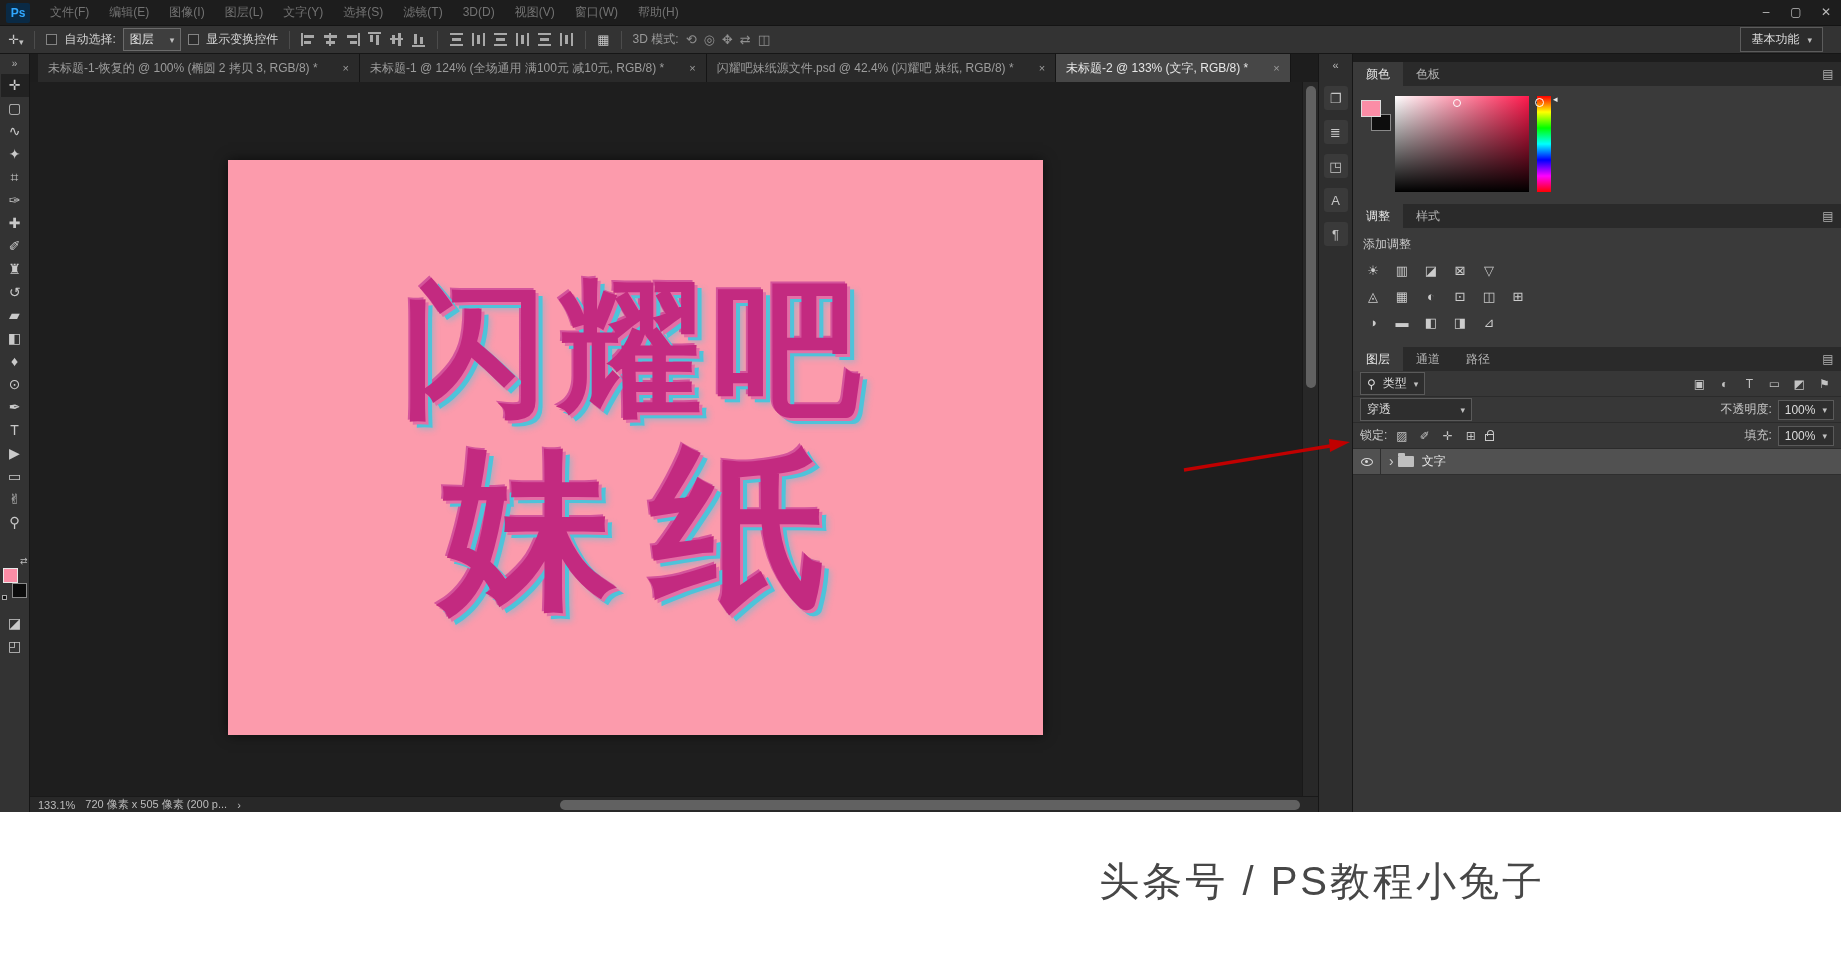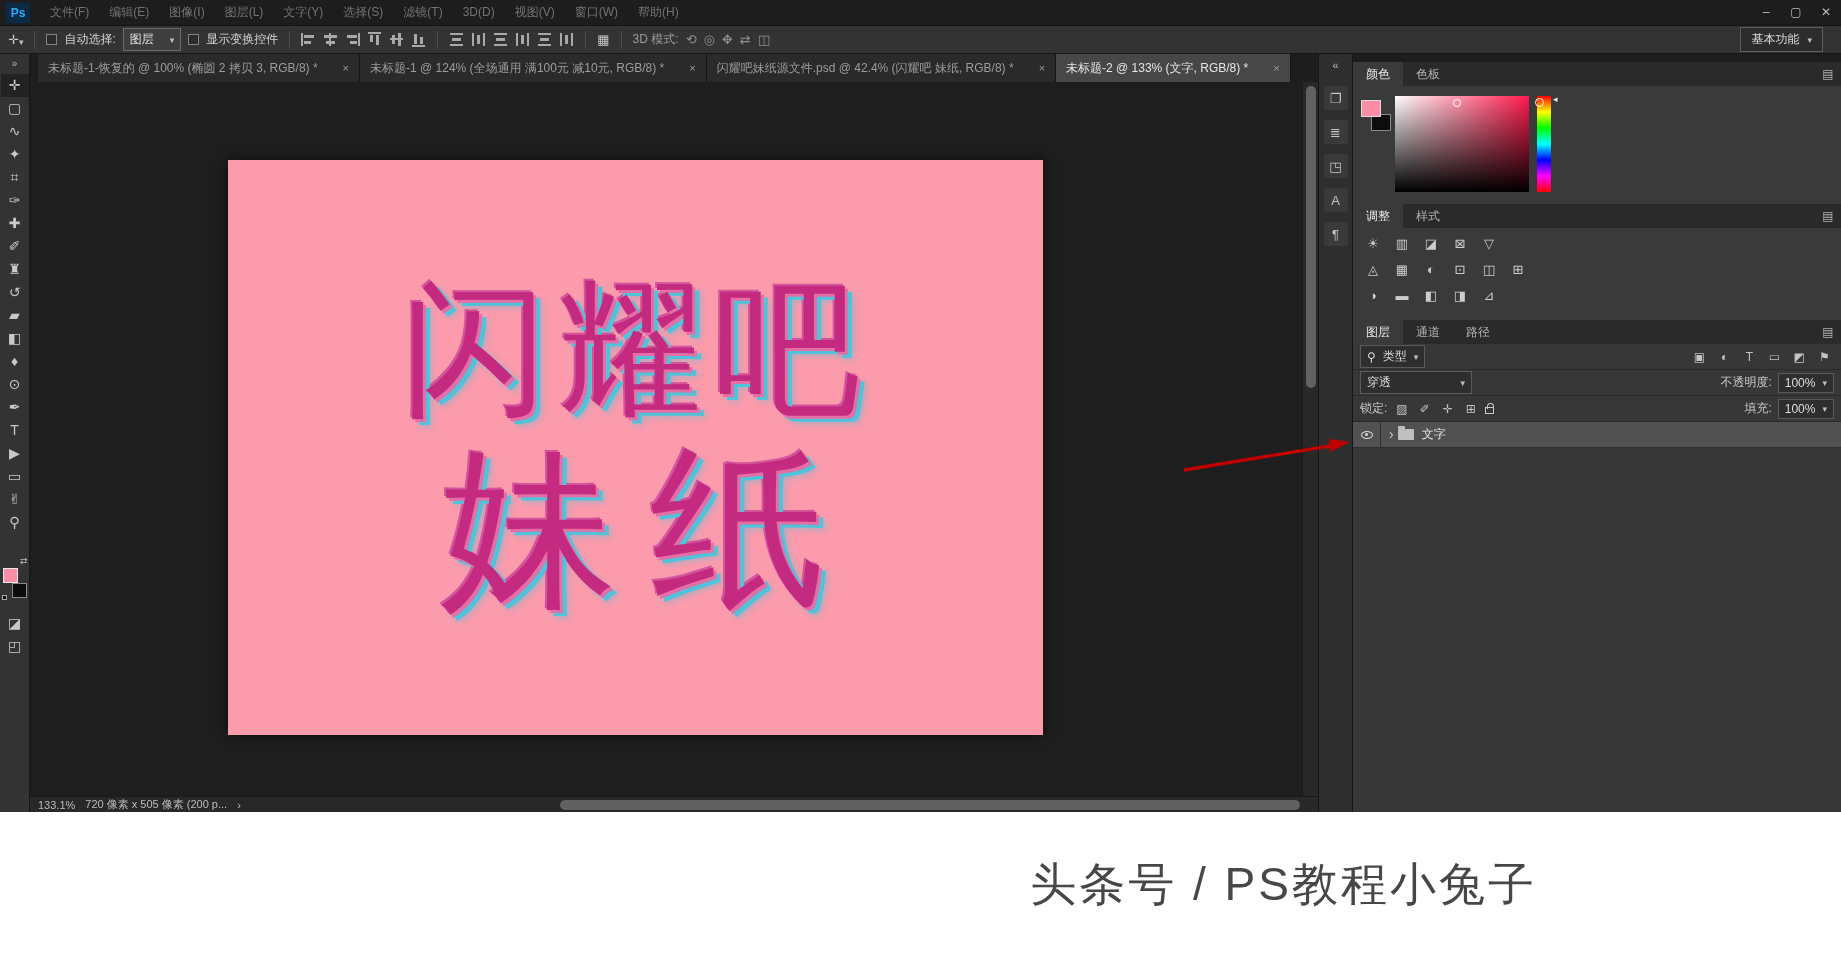"添加调整" div.addlabel { html: none -> <div>添加调整</div> }
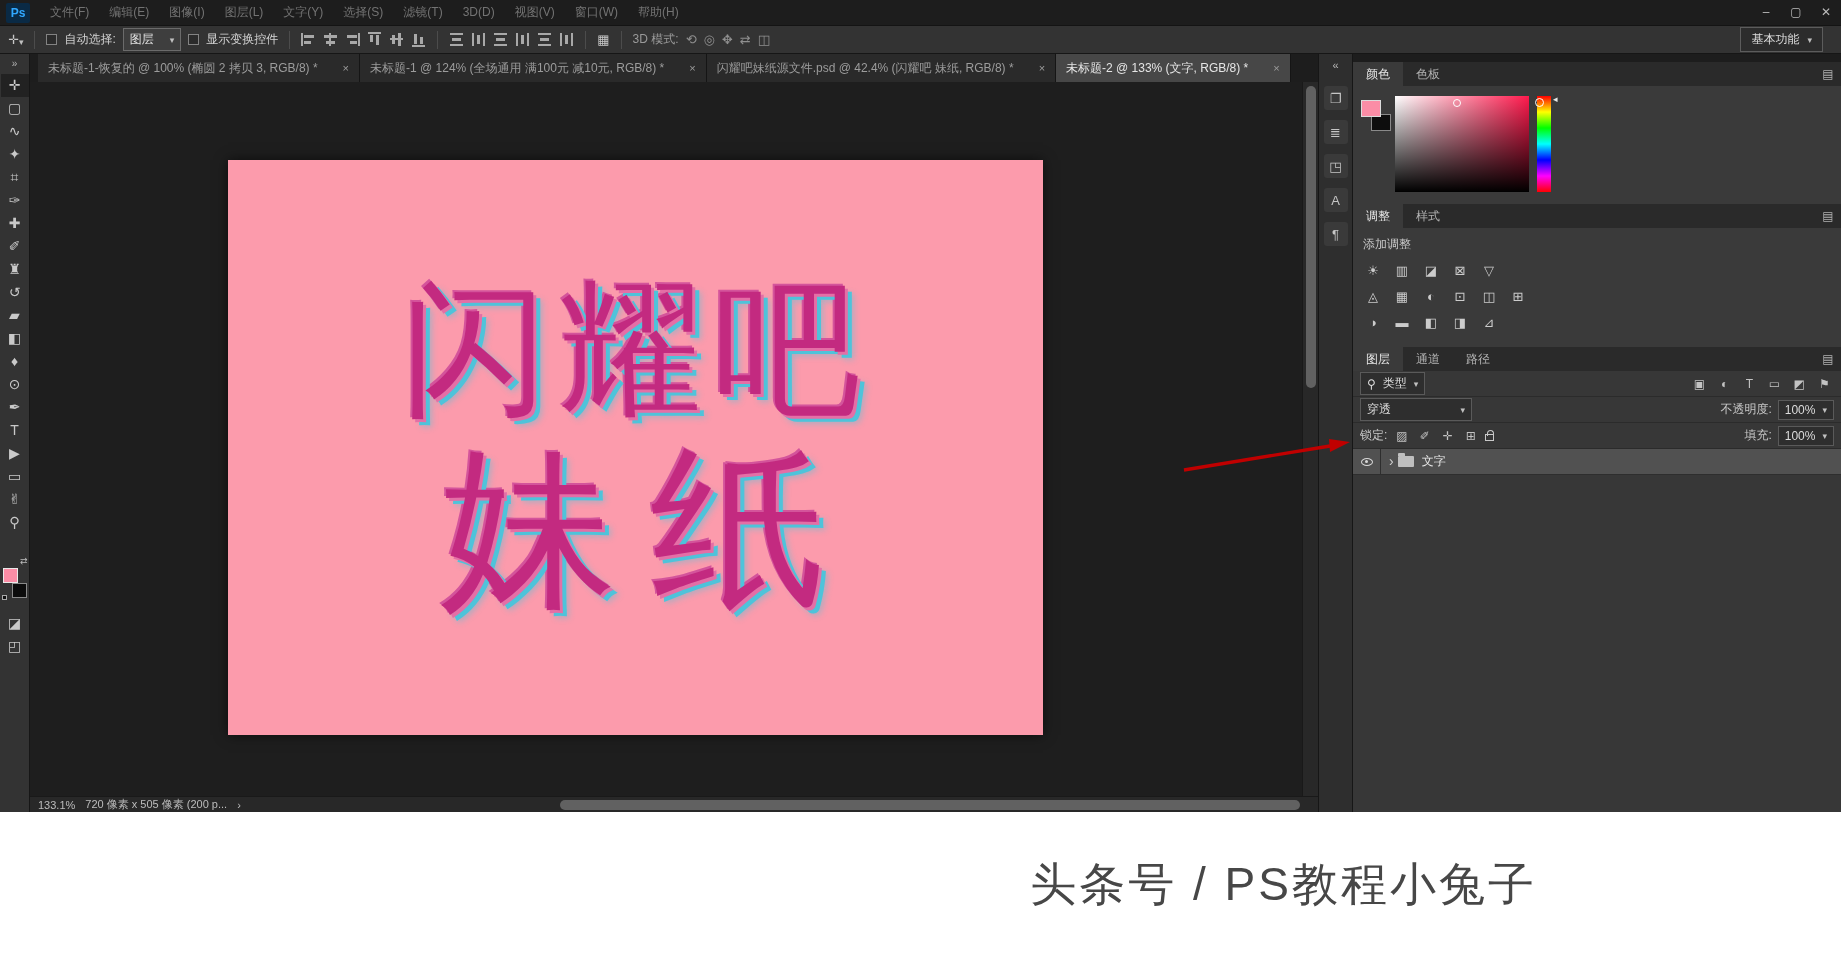"闪耀吧" .art { font-weight: normal -> bold }
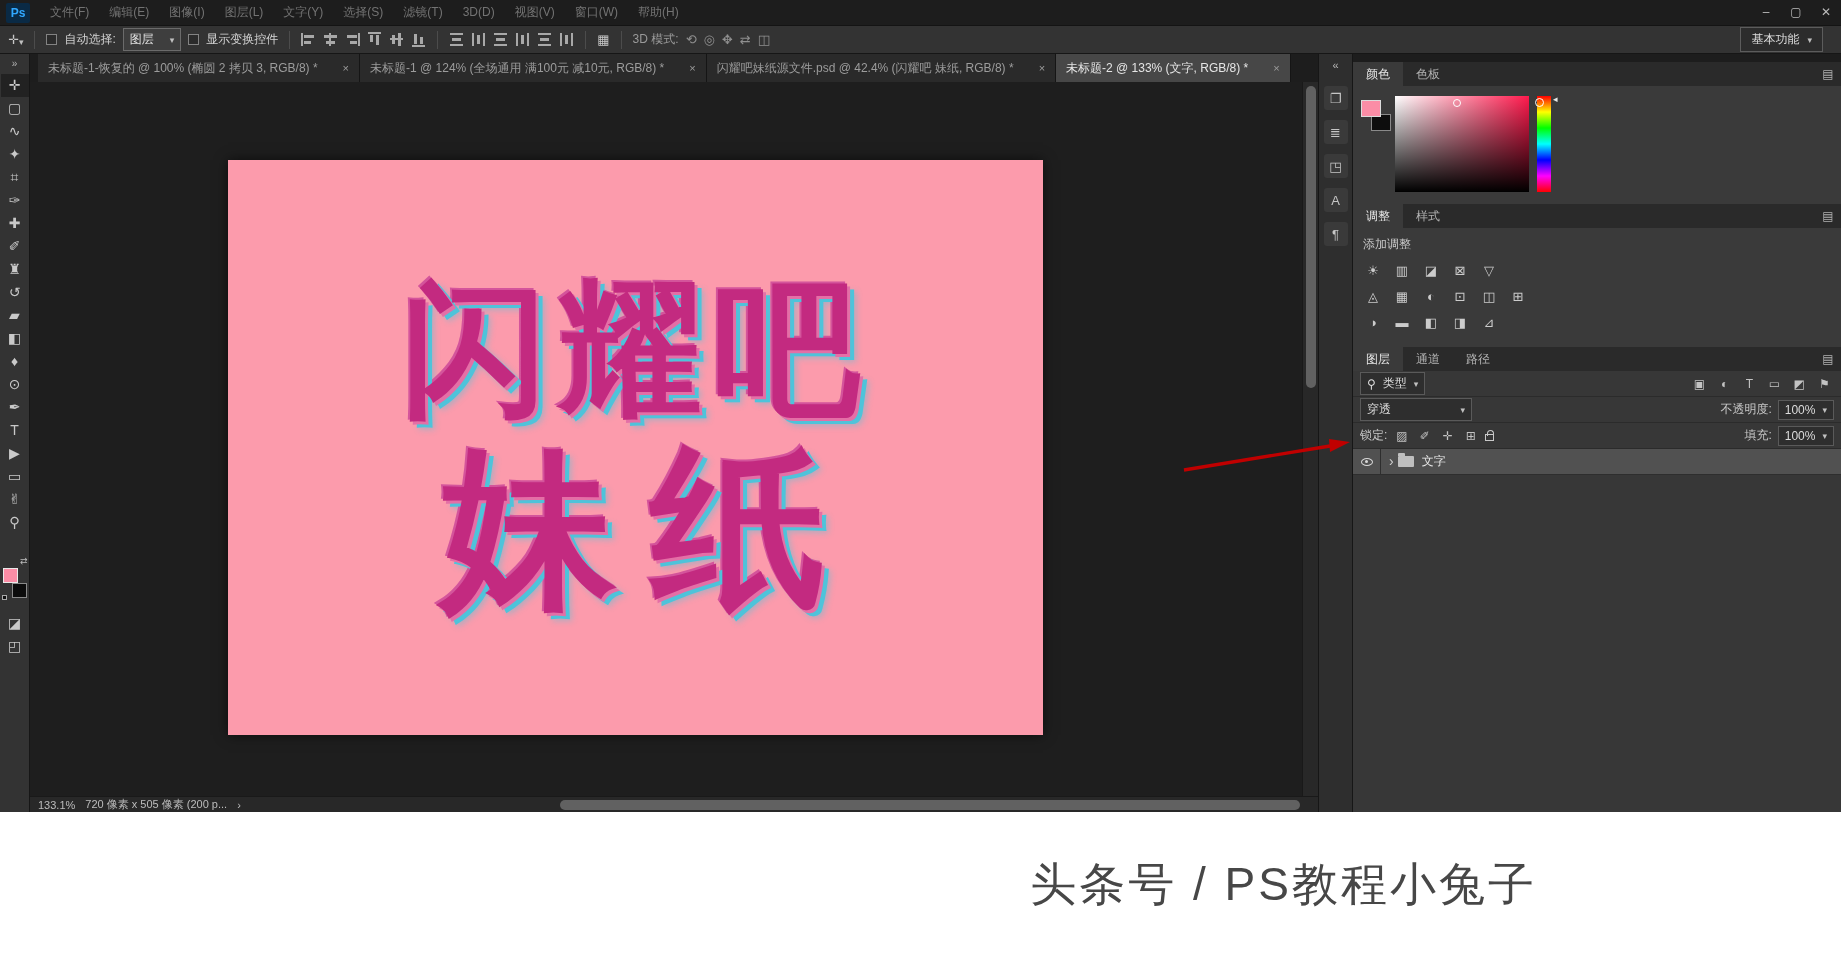"头条号 / PS教程小兔子" .watermark { font-size: 46px -> 40px; right: 304px -> 296px }
